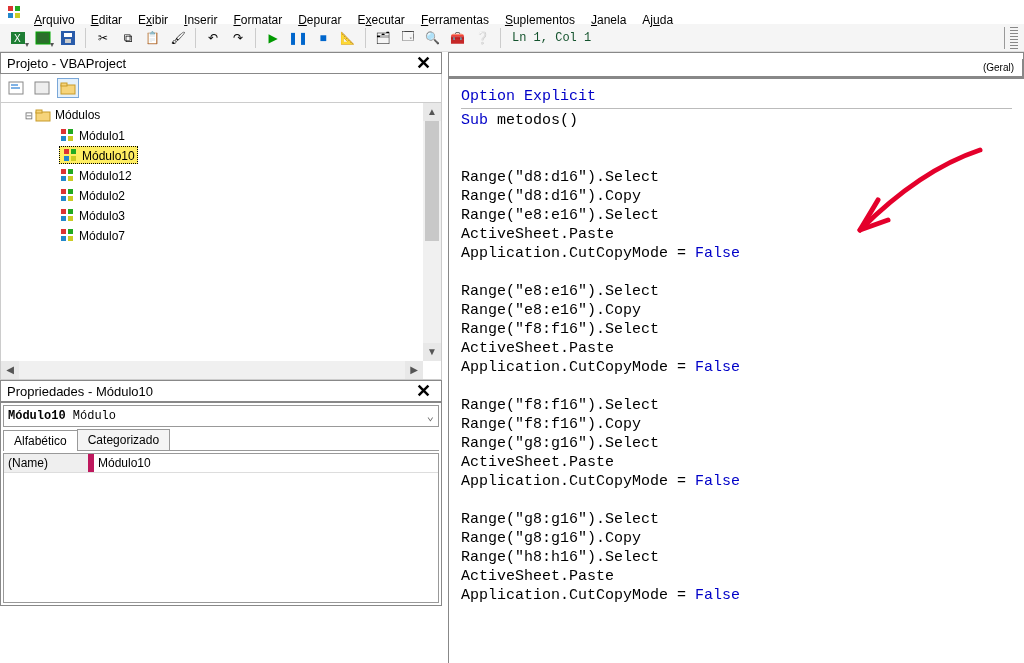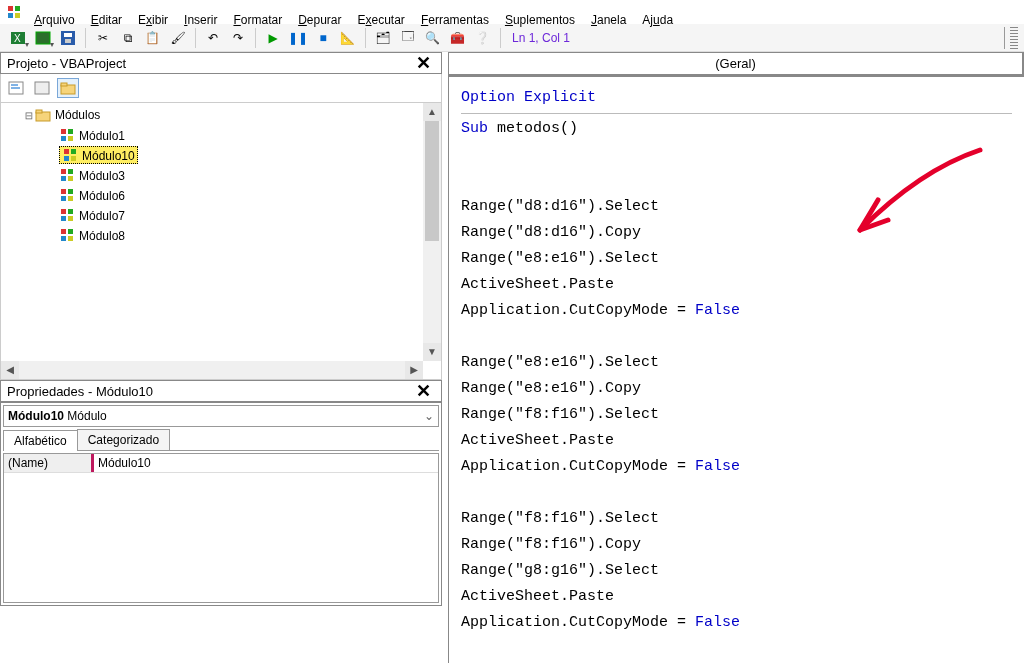"Ln 1, Col 1" .cursor-pos { color: #6d28d9 -> #14532d; font-family: none -> Liberation Mono, monospace }
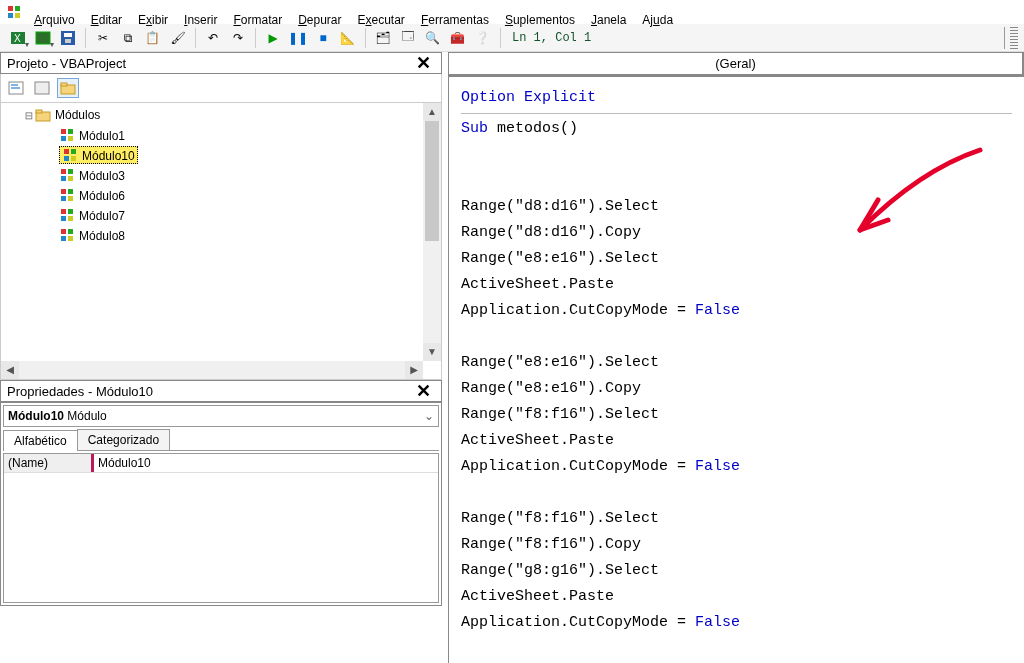"(Geral)" .combo { font-size: 13px -> 10px; justify-content: center -> flex-end; margin-top: none -> 6px }
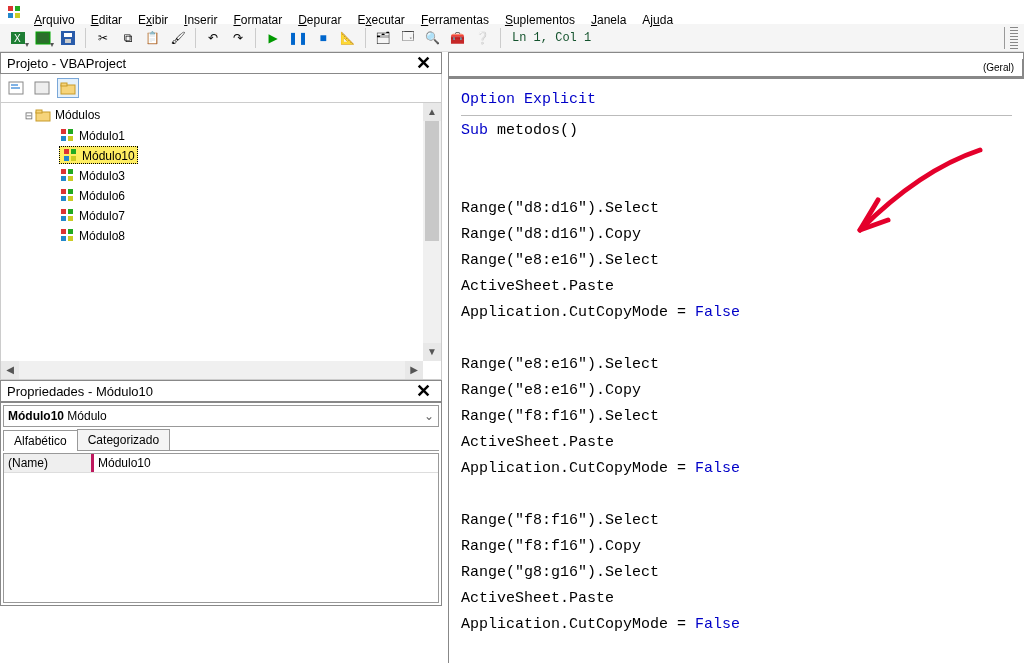"Option Explicit Sub metodos()" .code { line-height: 26px -> 19px }
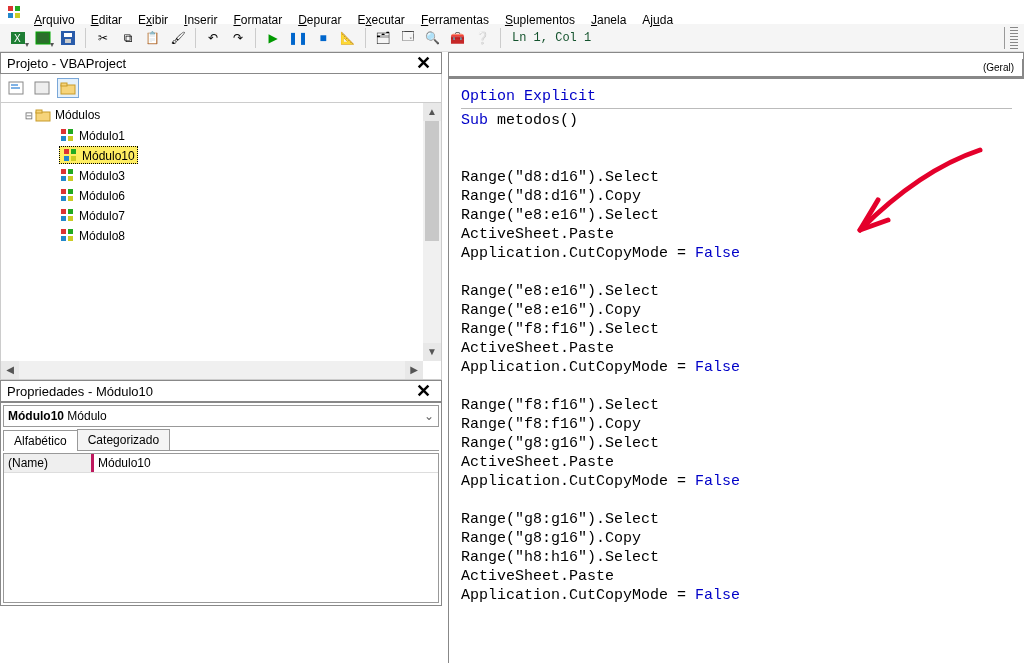"Módulo12" div.tree-node { html: none -> <div> <span> <span> <svg> <rect></rect> <rect></rect> <rect></rect> <rect></rect> </svg> </span> <span>Módulo12</span> </span> </div> }
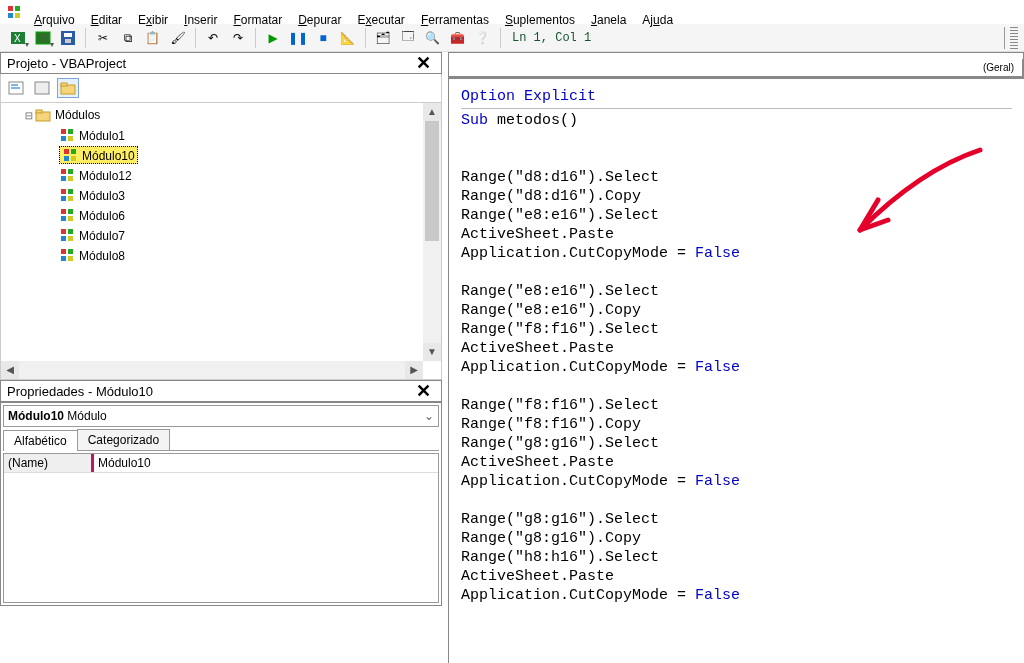"Módulo2" div.tree-node { html: none -> <div> <span> <span> <svg> <rect></rect> <rect></rect> <rect></rect> <rect></rect> </svg> </span> <span>Módulo2</span> </span> </div> }
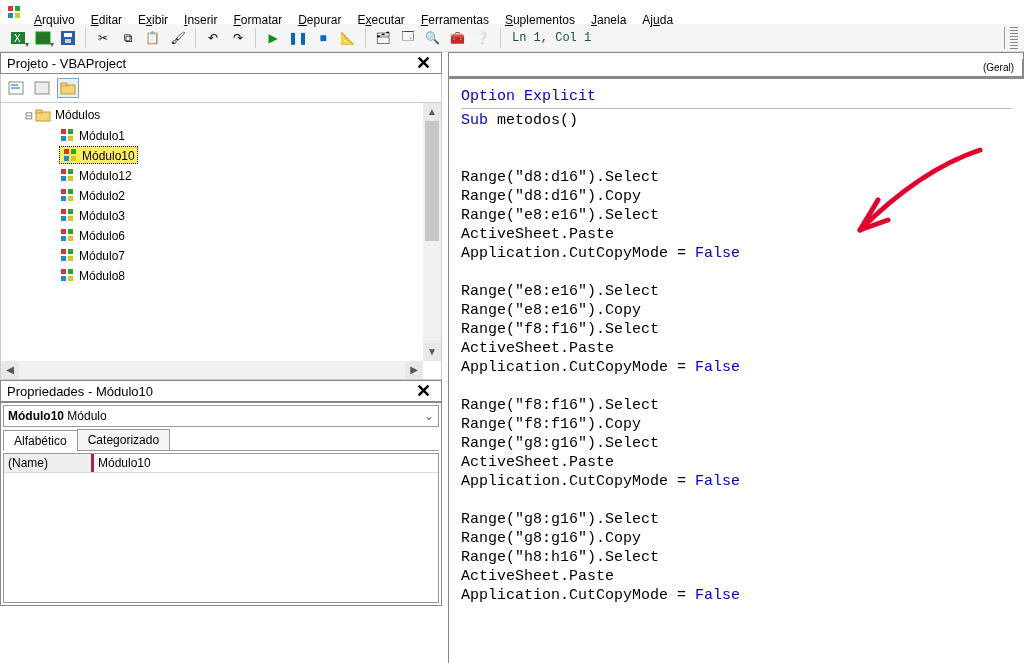"Módulo6" div.tree-node { html: <div> <span> <span> <svg> <rect></rect> <rect></rect> <rect></rect> <rect></rect> </svg> </span> <span>Módulo6</span> </span> </div> -> none }
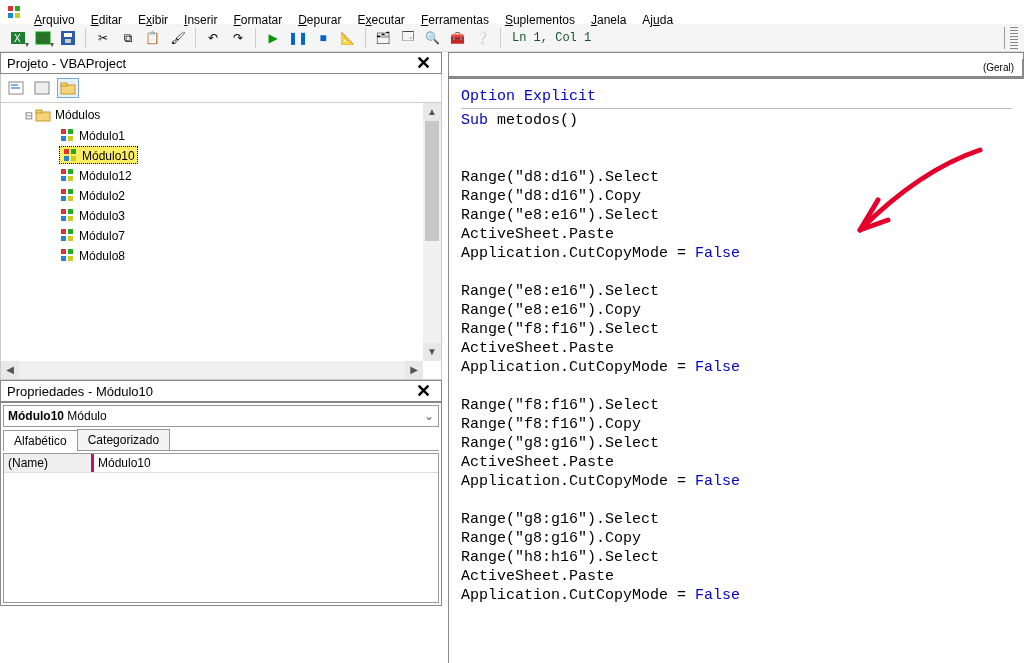"Módulo8" div.tree-node { html: <div> <span> <span> <svg> <rect></rect> <rect></rect> <rect></rect> <rect></rect> </svg> </span> <span>Módulo8</span> </span> </div> -> none }
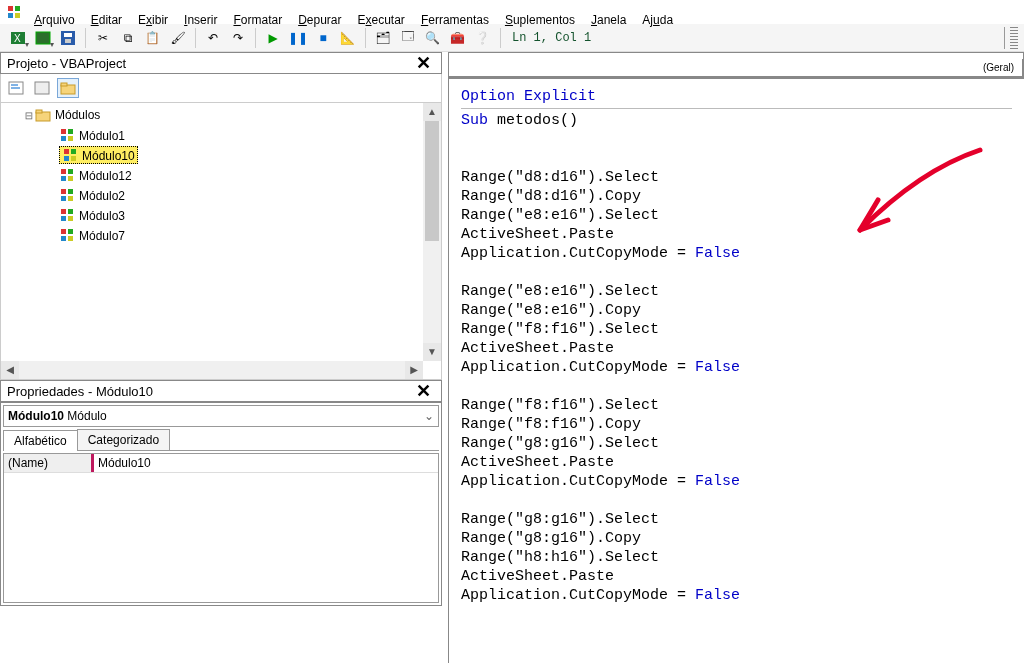"Módulo10 Módulo" .prop-combo { font-family: none -> Liberation Mono, monospace }
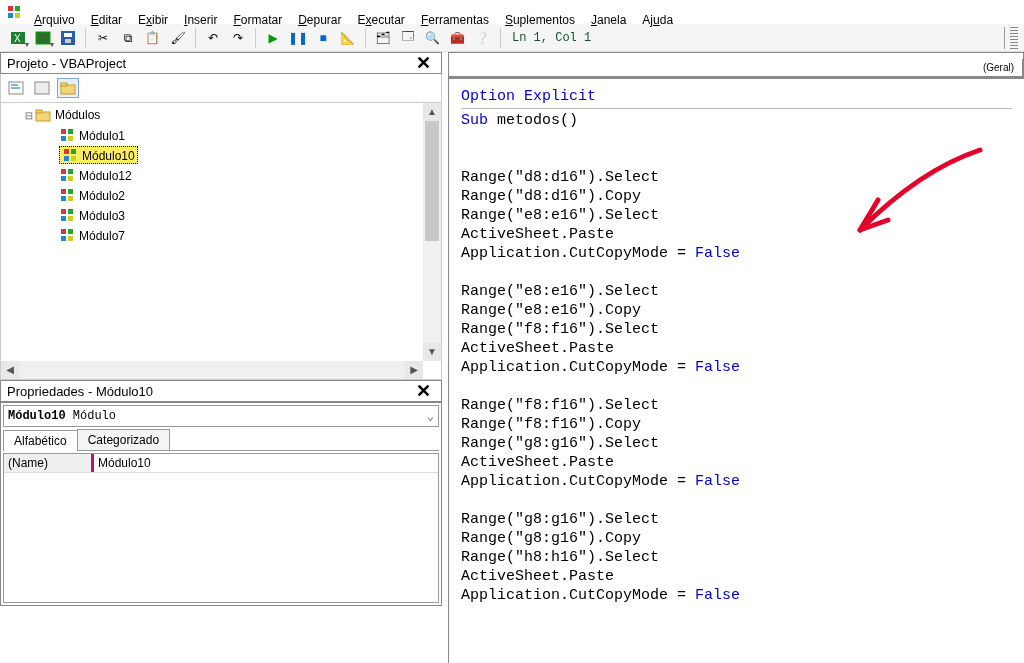"(Name)" .prop-row .k { border-right: 3px solid #be185d -> 6px solid #be185d }
